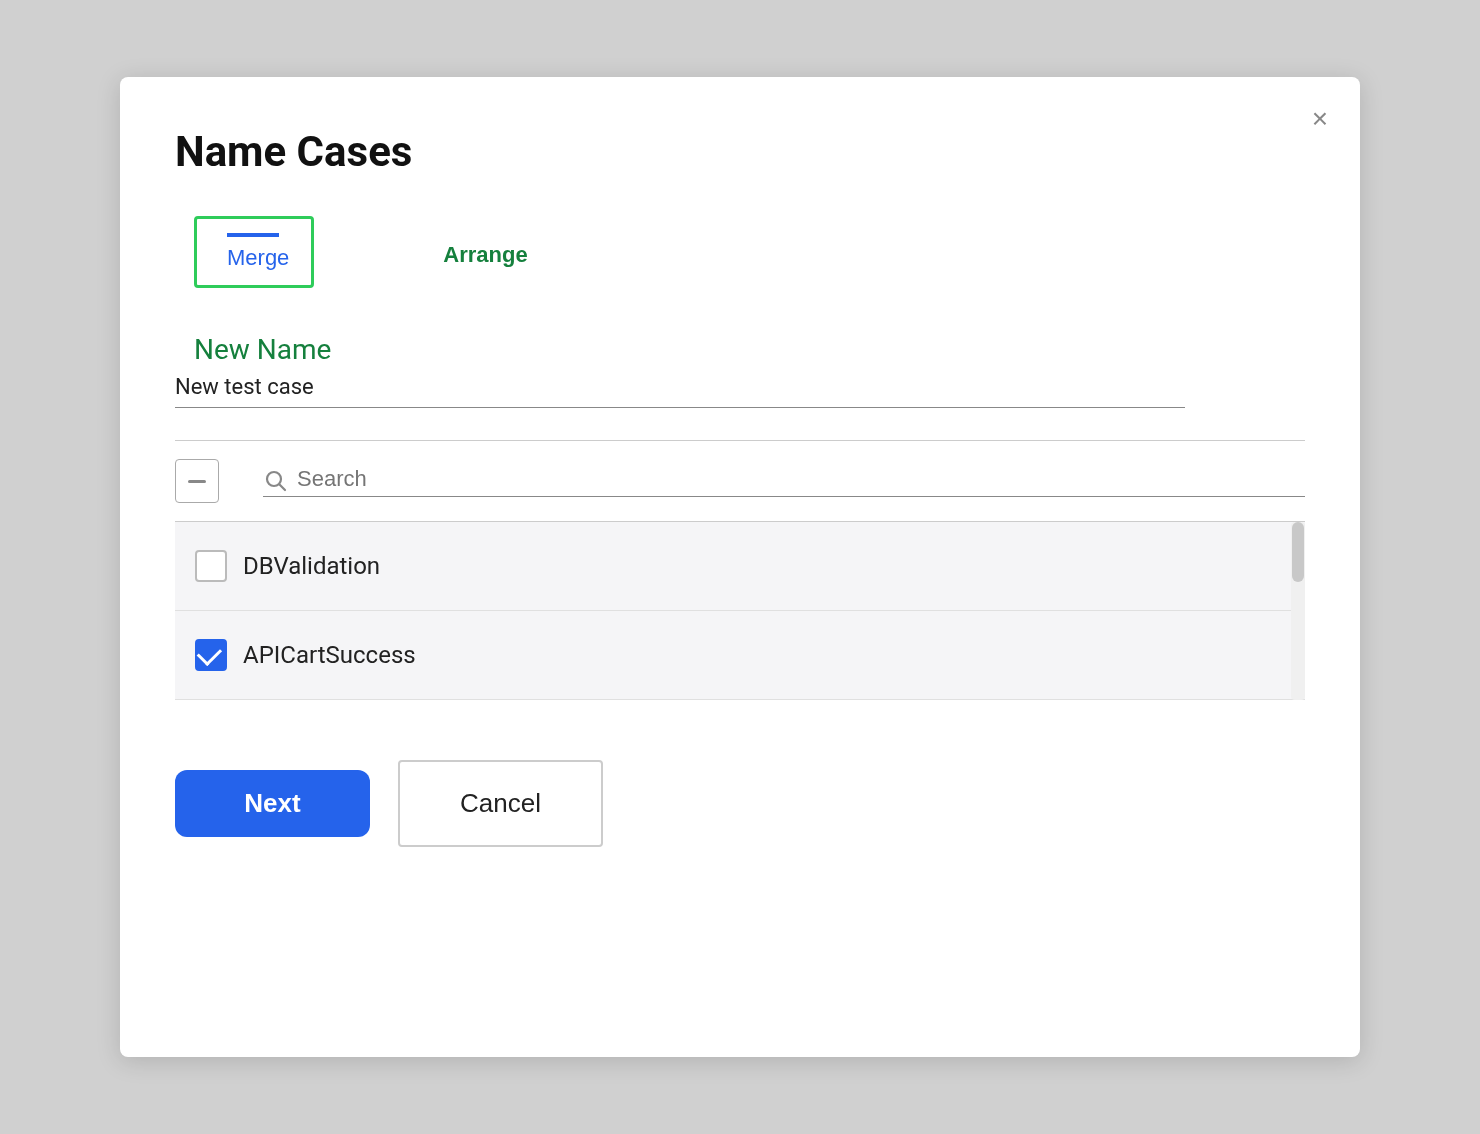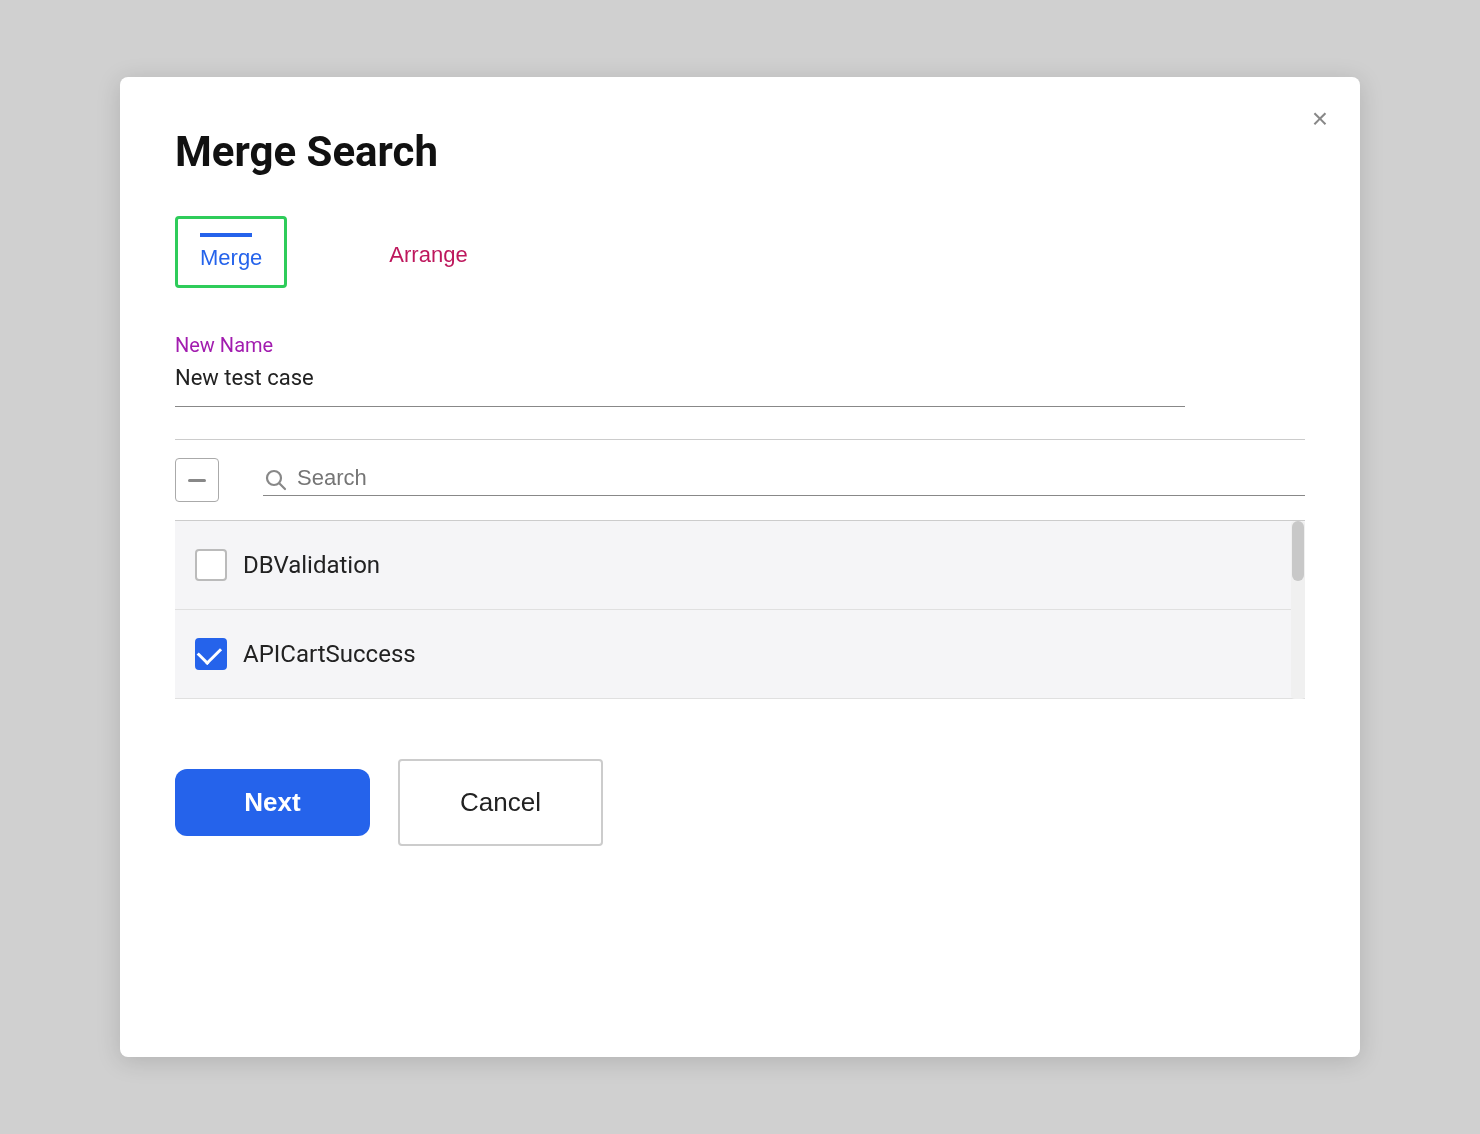"Merge Search" h1.dialog-title { text: Merge Search -> Name Cases }
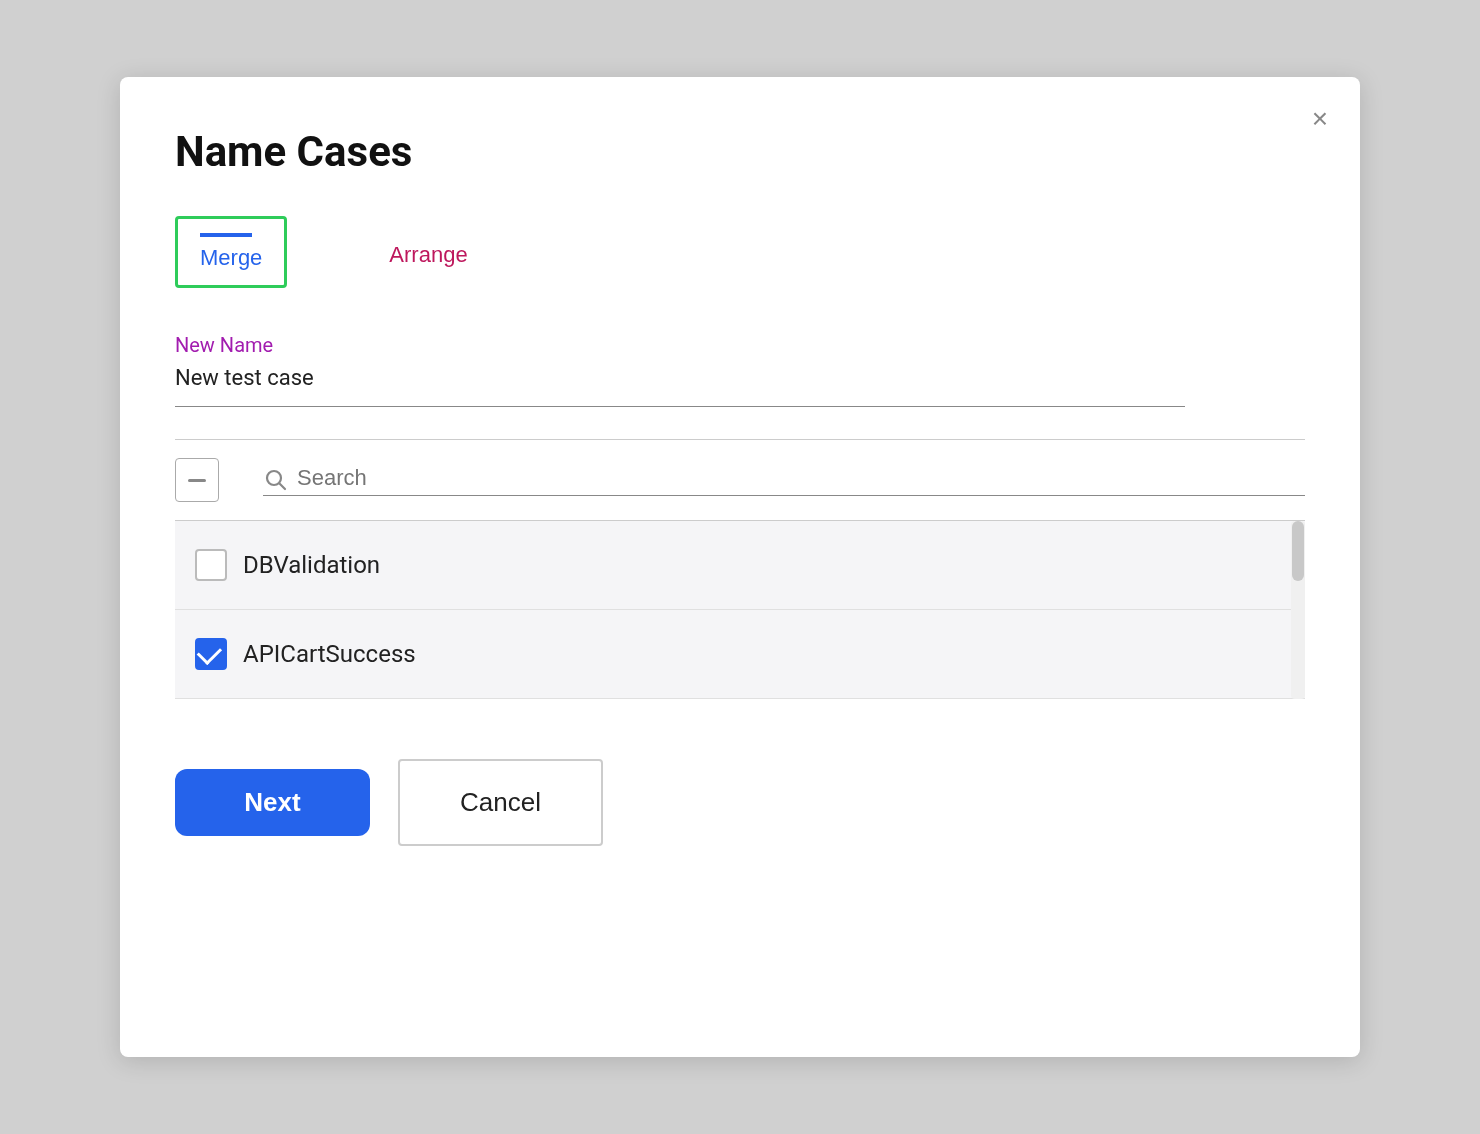"Merge" .tab { margin-left: none -> 19px; padding: 14px 22px 14px 22px -> 14px 22px 14px 30px }
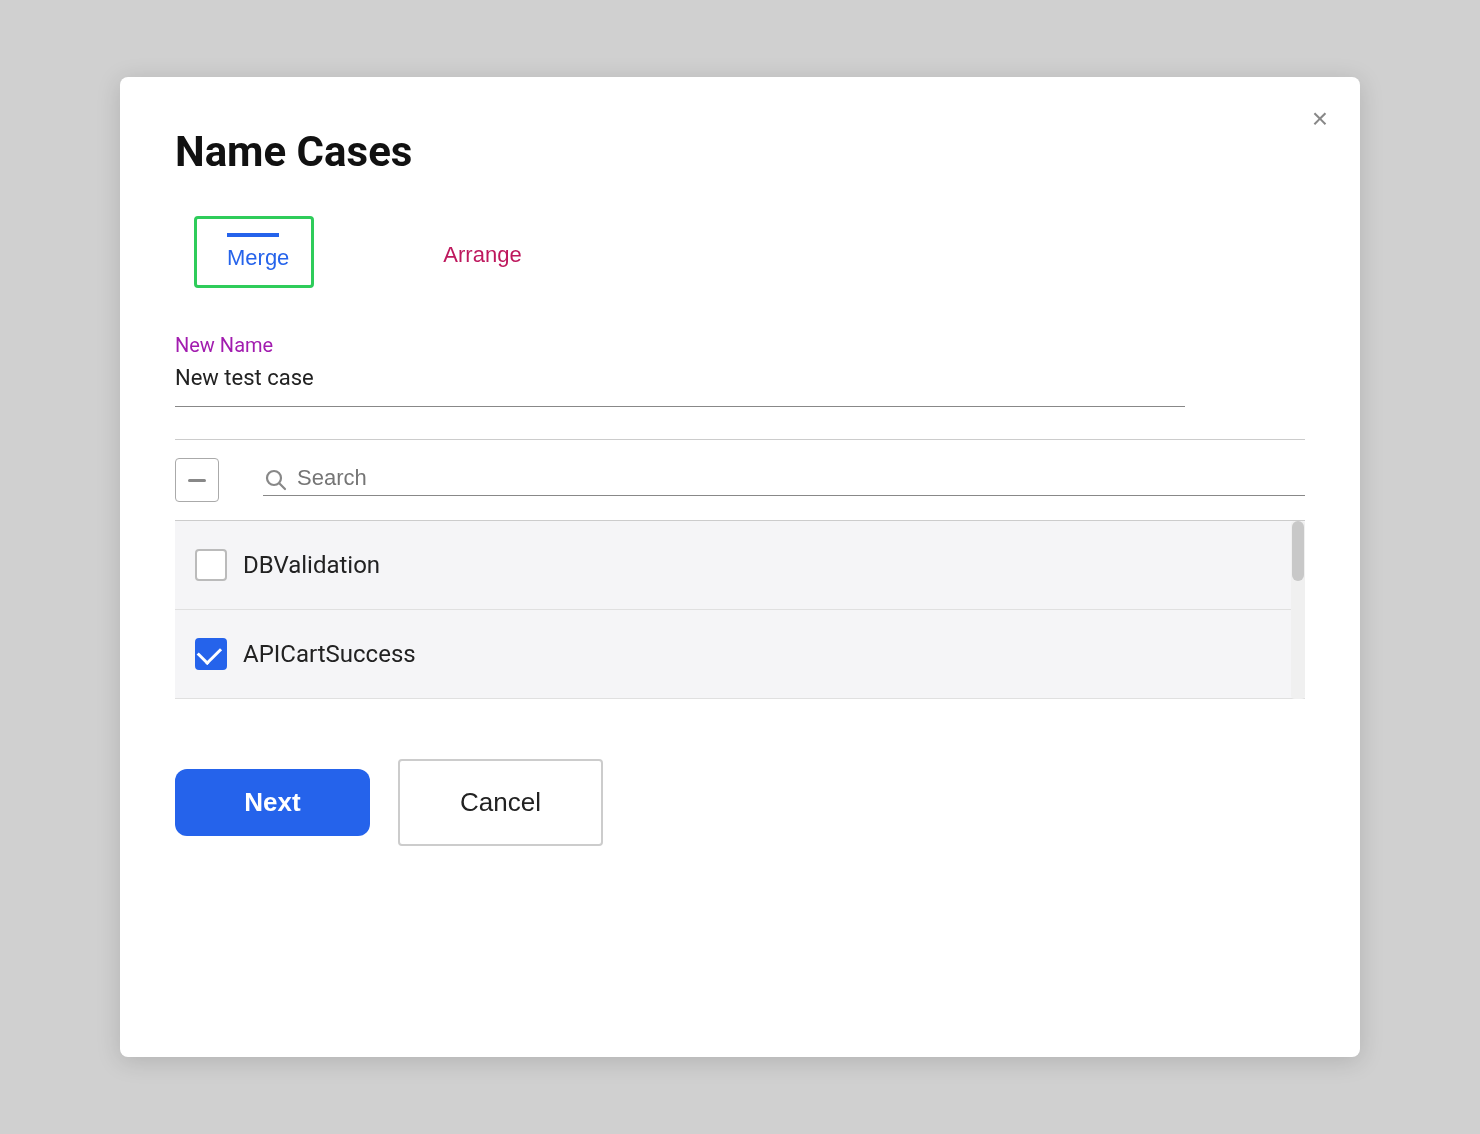"Arrange" .tab.inactive .tab-label { color: #be185d -> #15803d; font-weight: none -> bold }
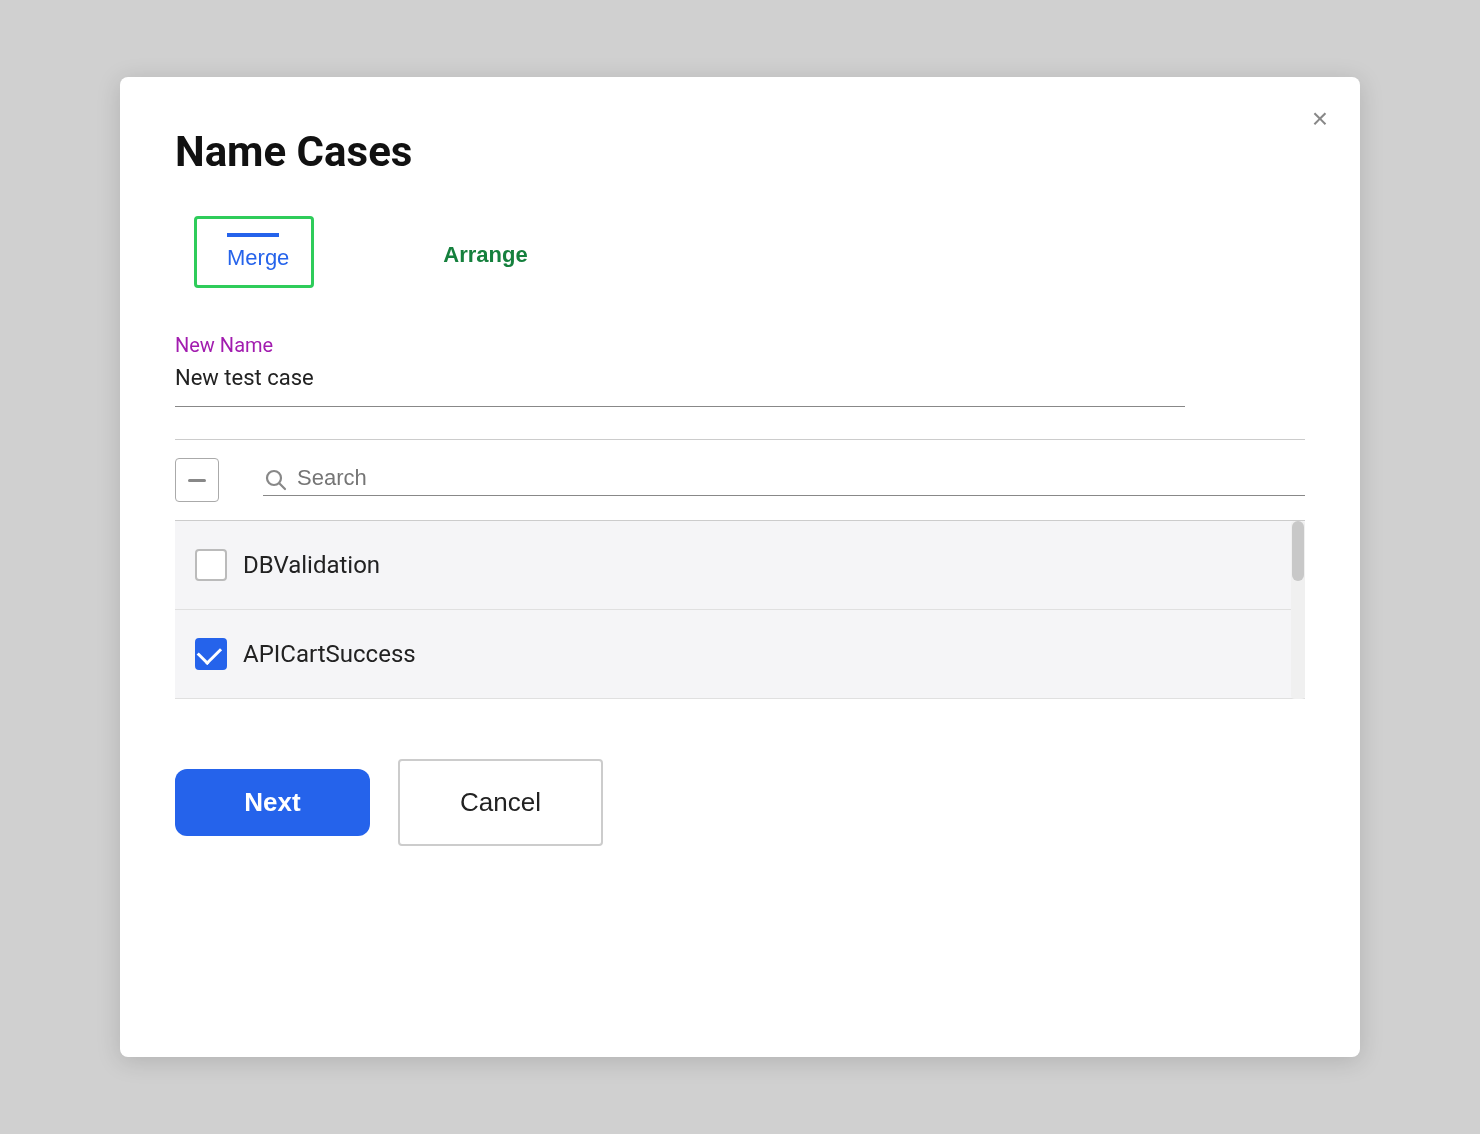"New Name" .field-label { color: #a21caf -> #15803d; font-size: 20px -> 28px; margin-left: none -> 19px }
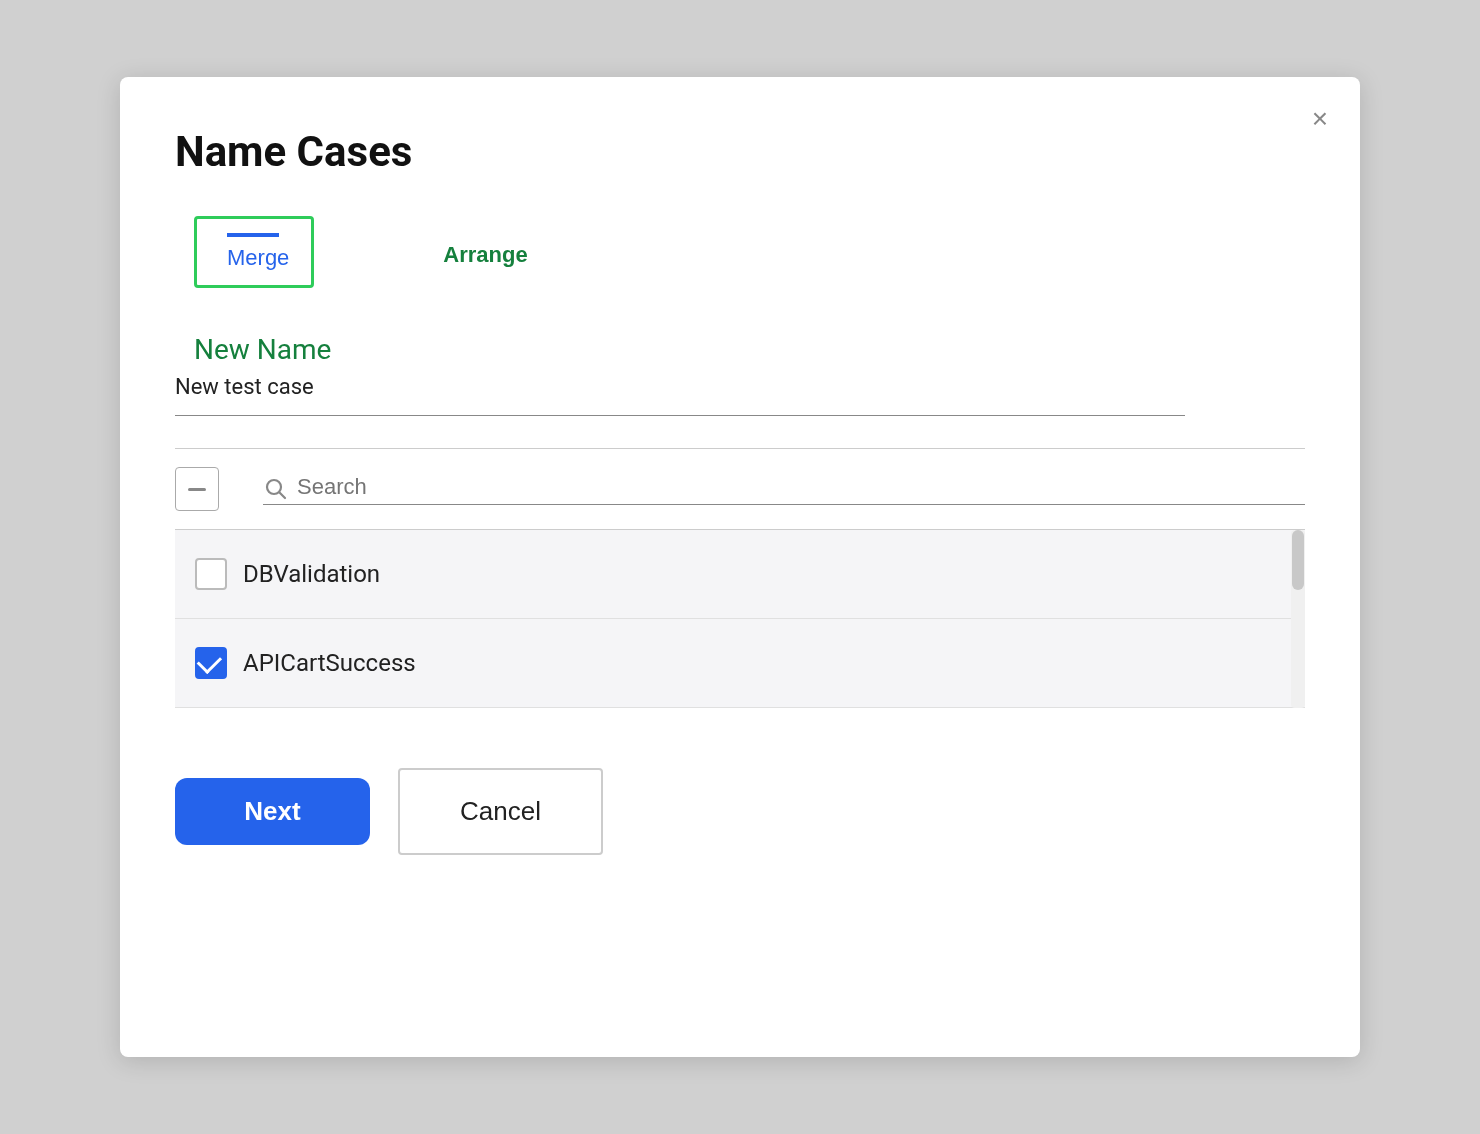"New test case" .field-value { padding-bottom: 16px -> 8px }
